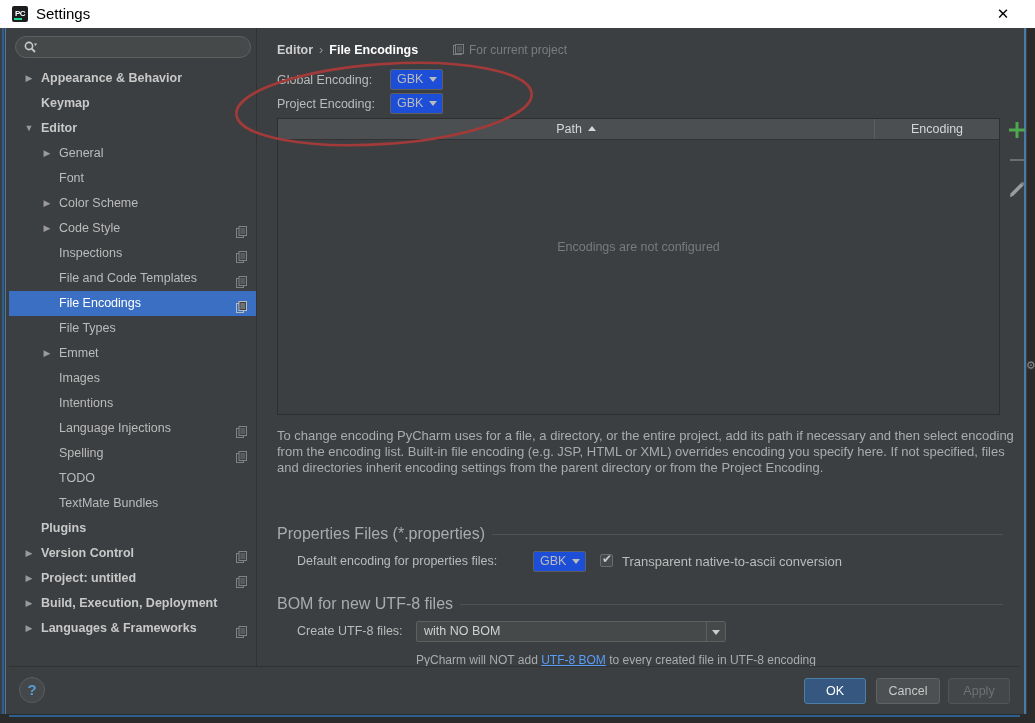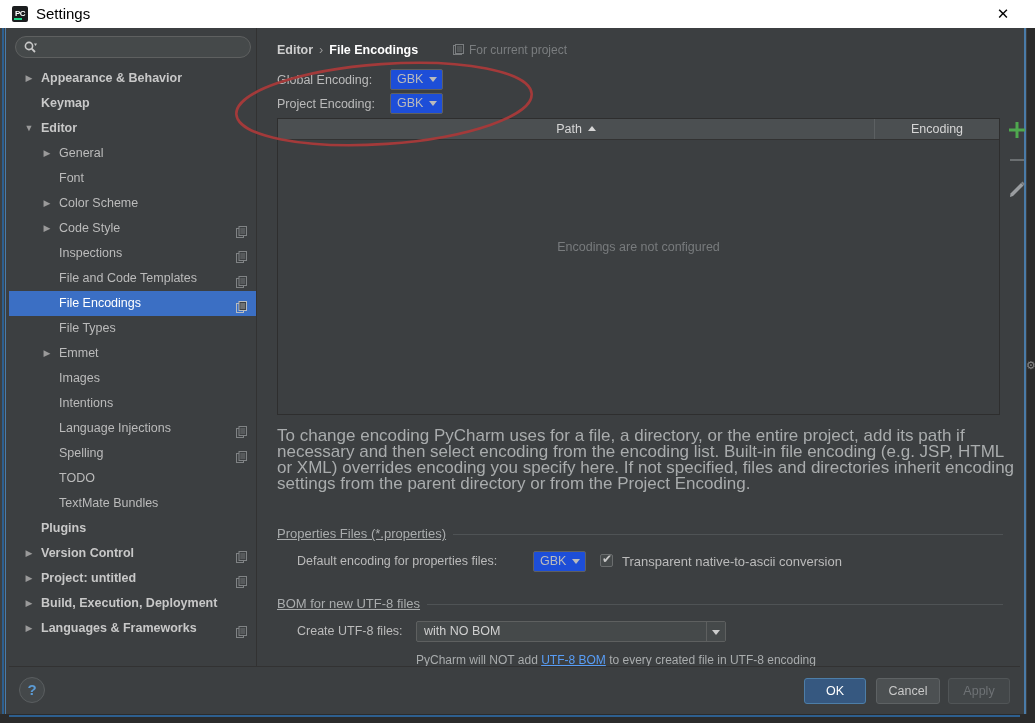"To change encoding PyCharm uses" .desc { font-size: 17px -> 13px }
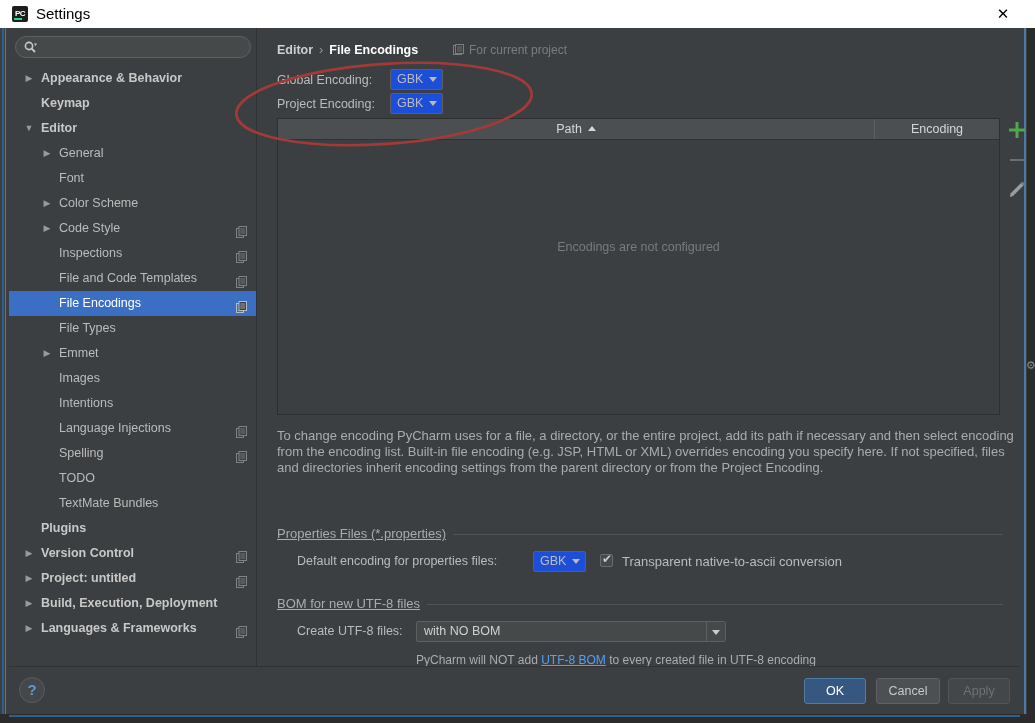"Properties Files (*.properties)" .group .gtitle { font-size: 13px -> 16px; text-decoration: underline -> none }
